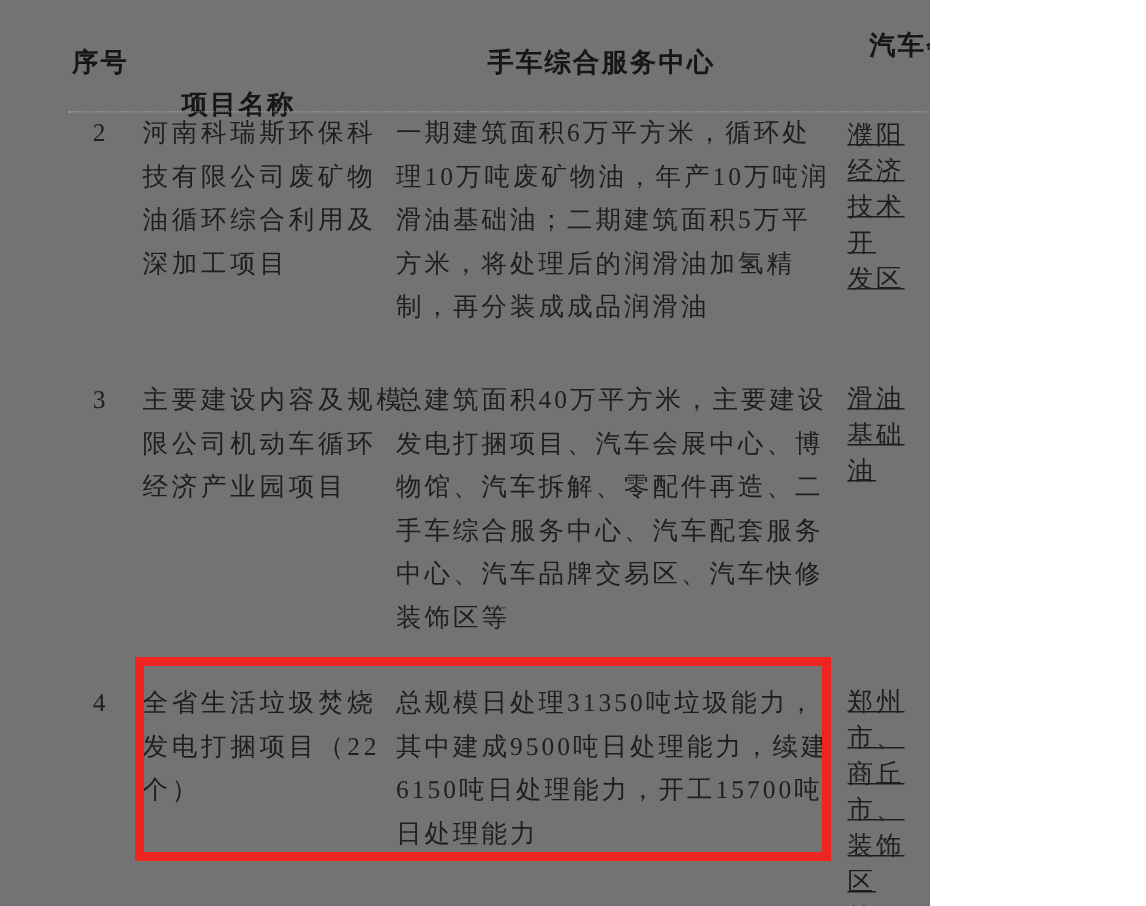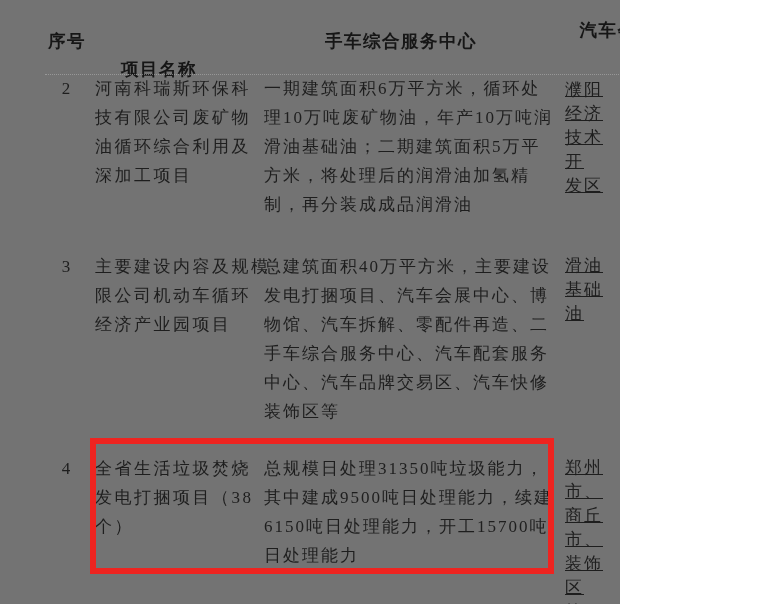"全省生活垃圾焚烧" div.cell { text: 38 -> 22 }
